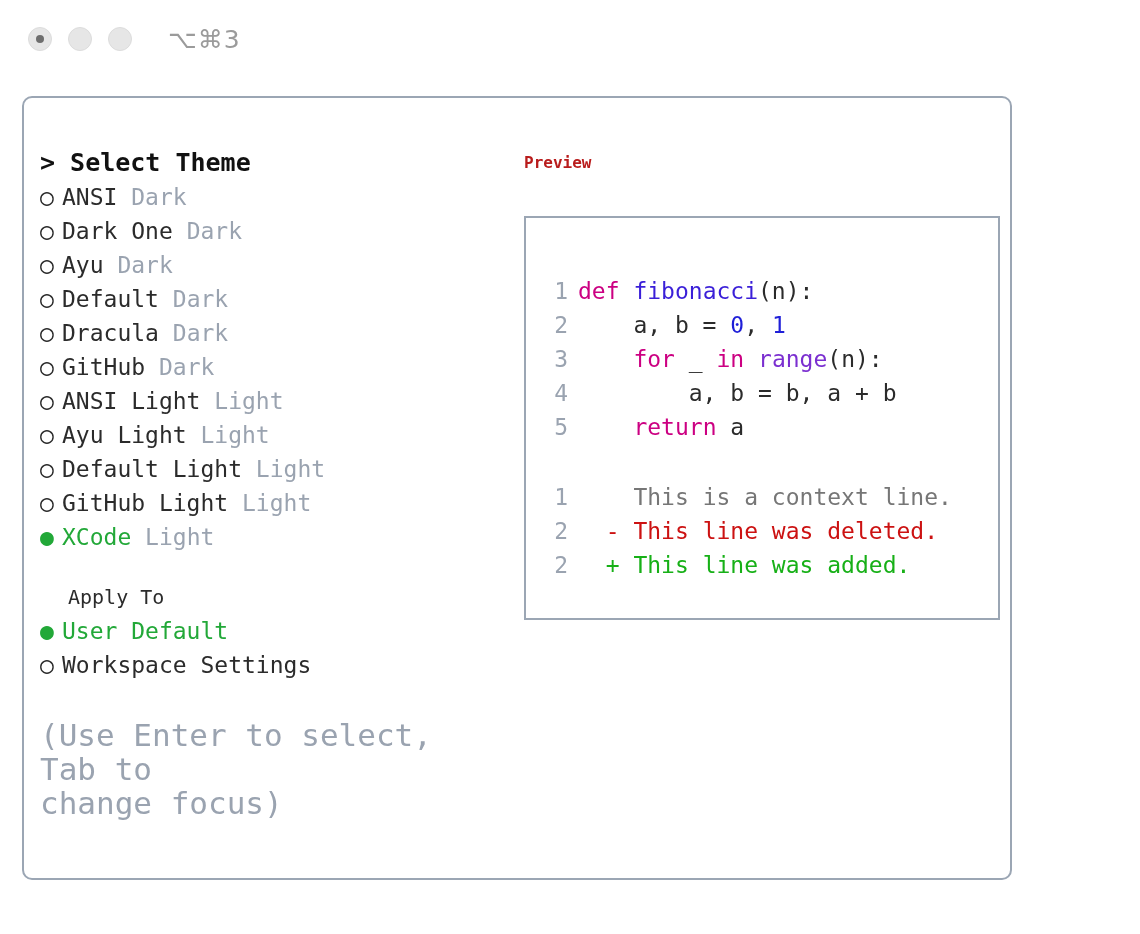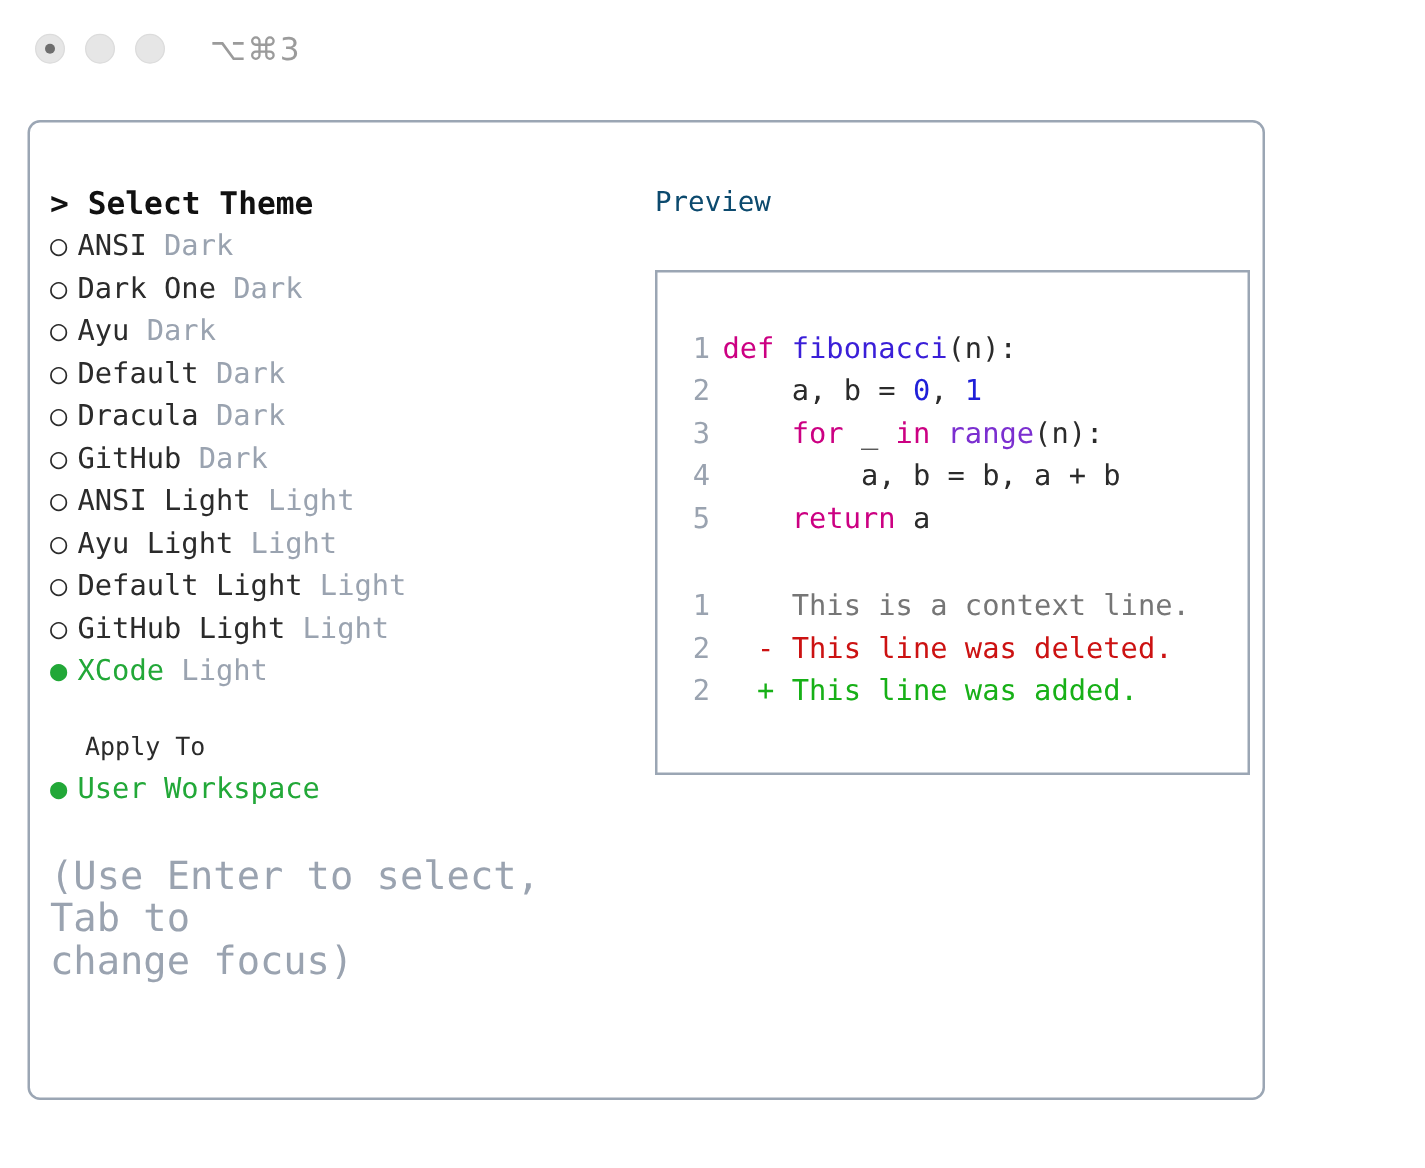"Preview" .preview-title { color: #0c4a6e -> #b91c1c; font-size: 22px -> 16px; font-weight: normal -> bold }
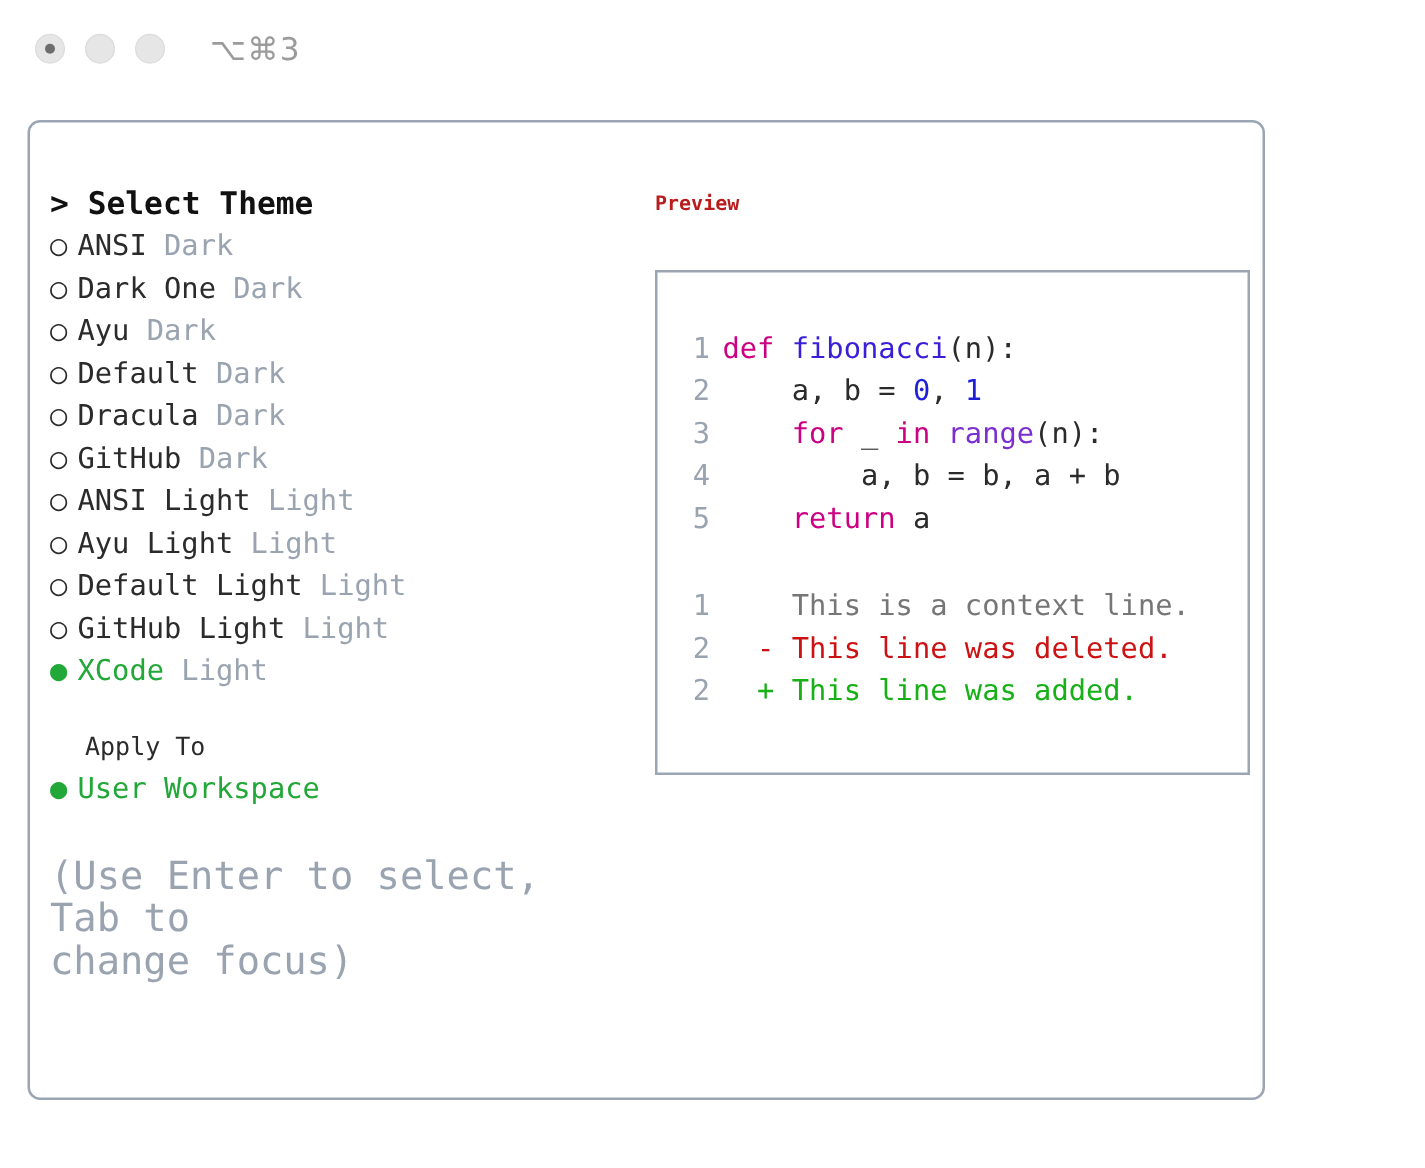"1 def fibonacci(n):" .preview-box { padding: 44px 0 0 20px -> 56px 0 0 20px }
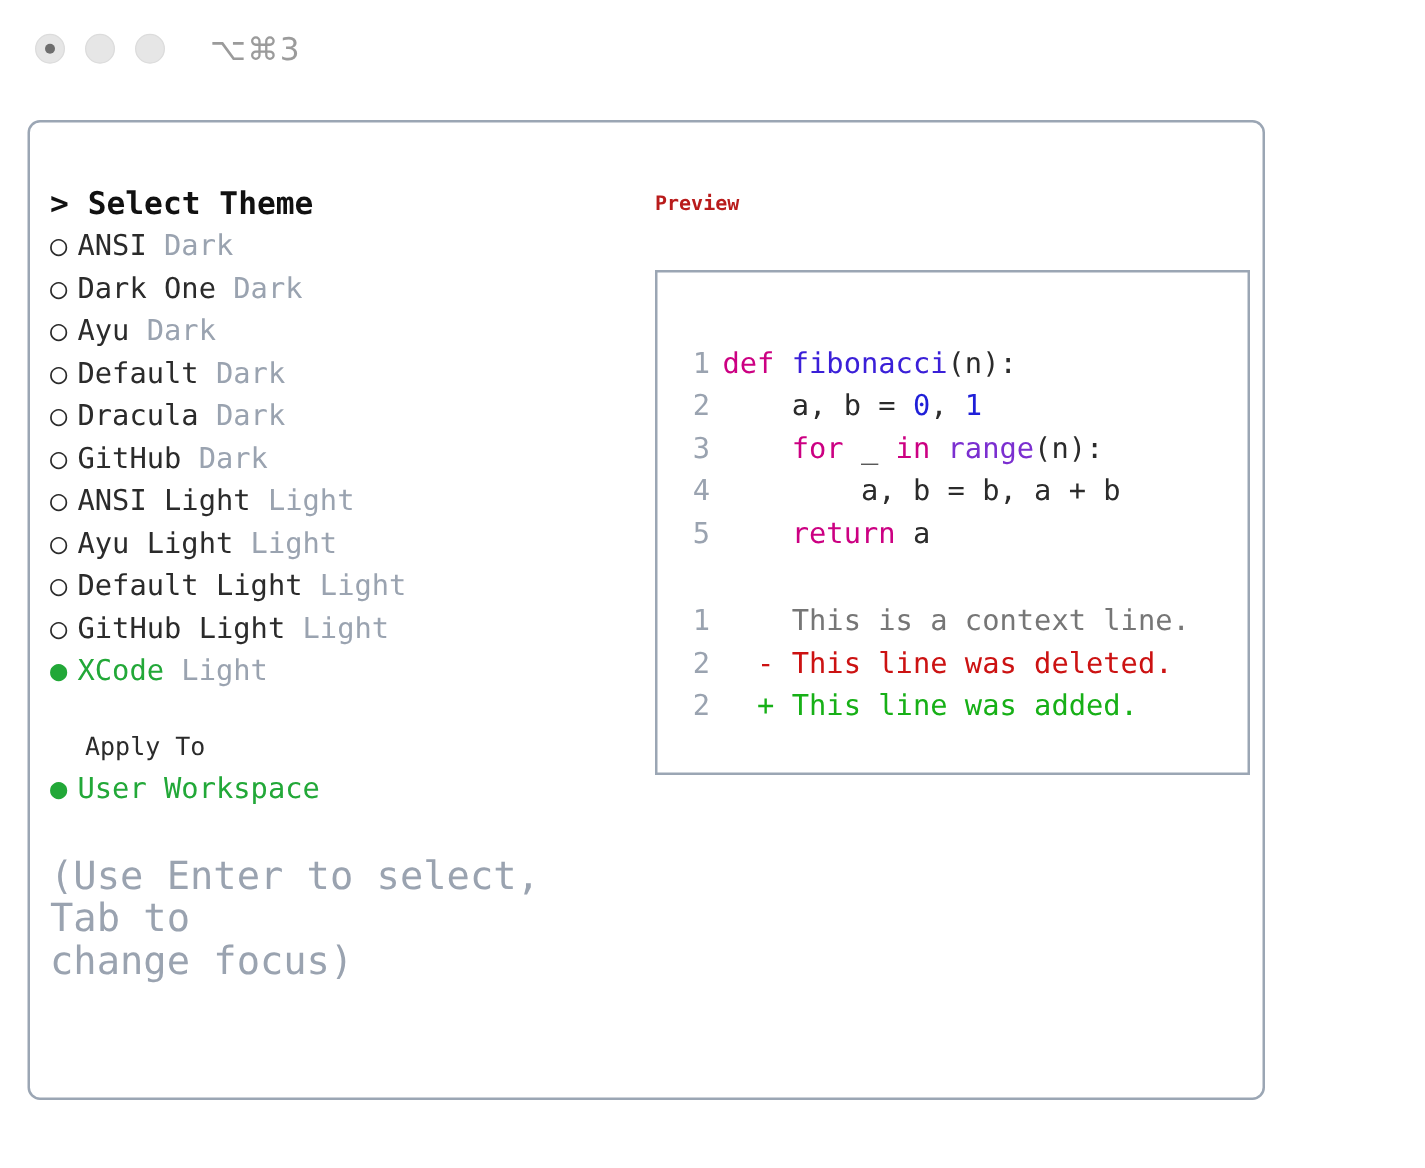"User Workspace" span { text: Workspace -> Default }
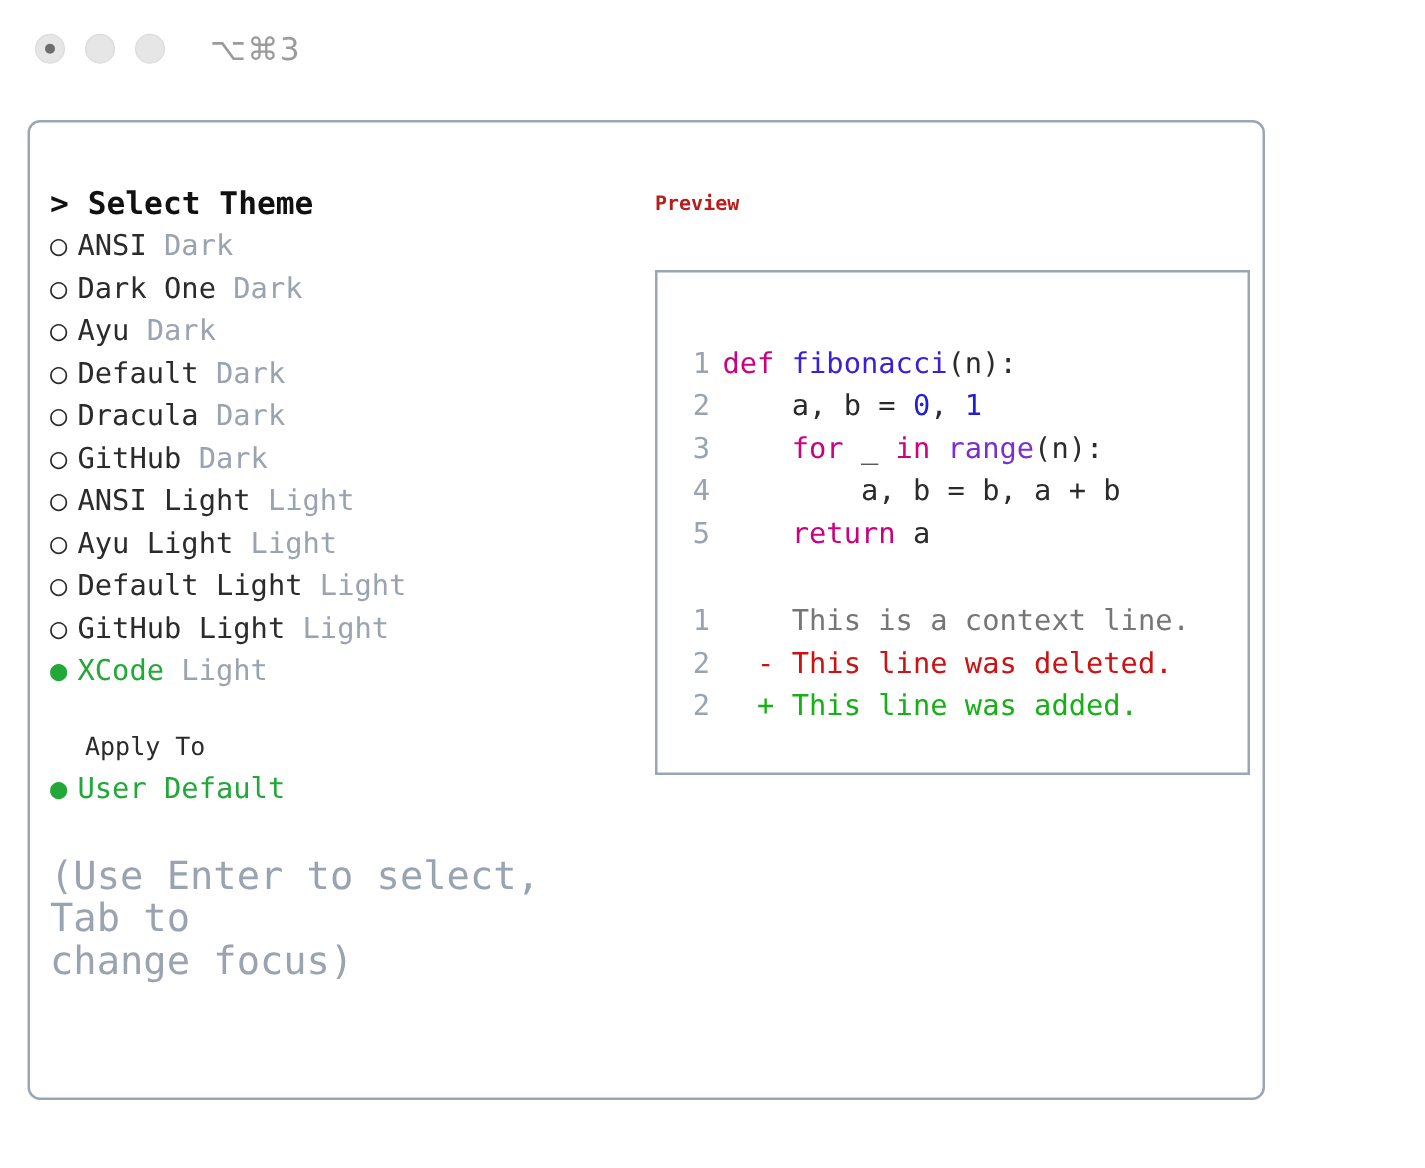"○ Workspace Settings" div.opt { html: none -> <div><span>○</span><span>Workspace Settings</span></div> }
